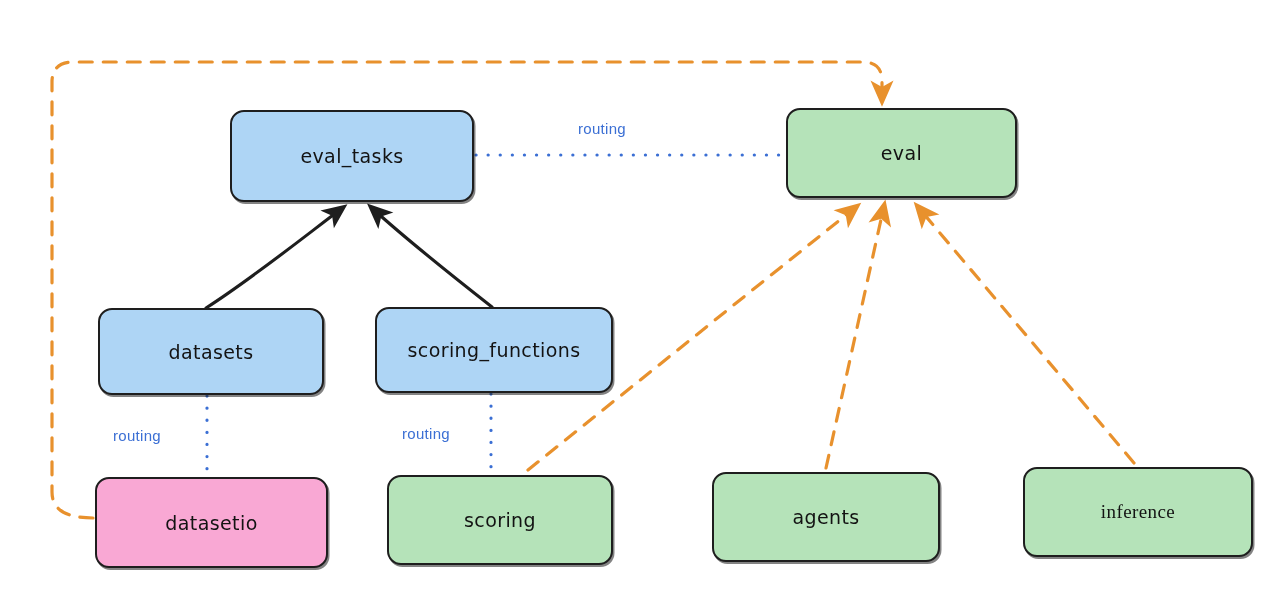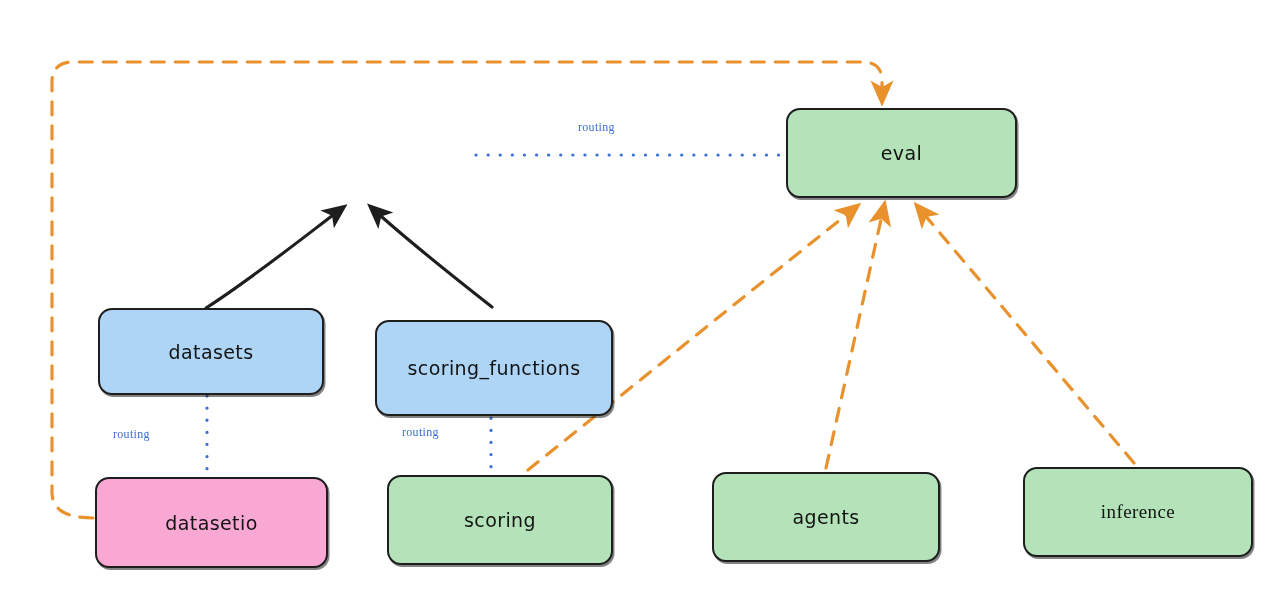"routing" .edge-label { font-family: Liberation Serif, serif -> Liberation Sans, sans-serif; font-size: 12px -> 15px }
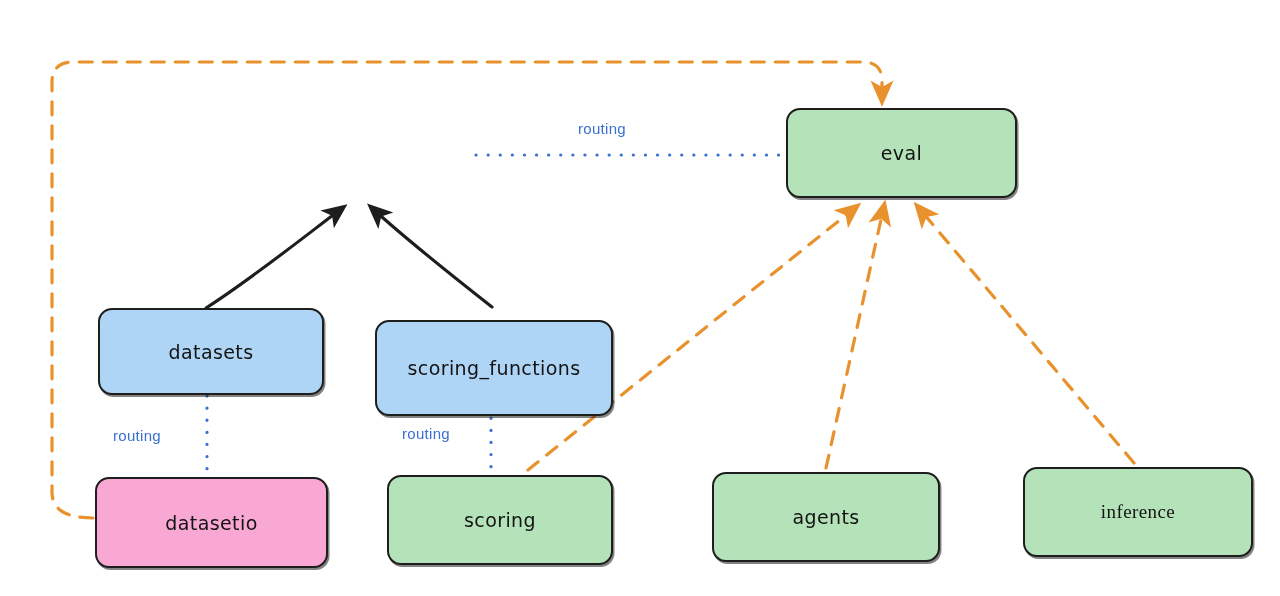"eval_tasks" div.node { html: none -> <div> <span>eval_tasks</span> </div> }
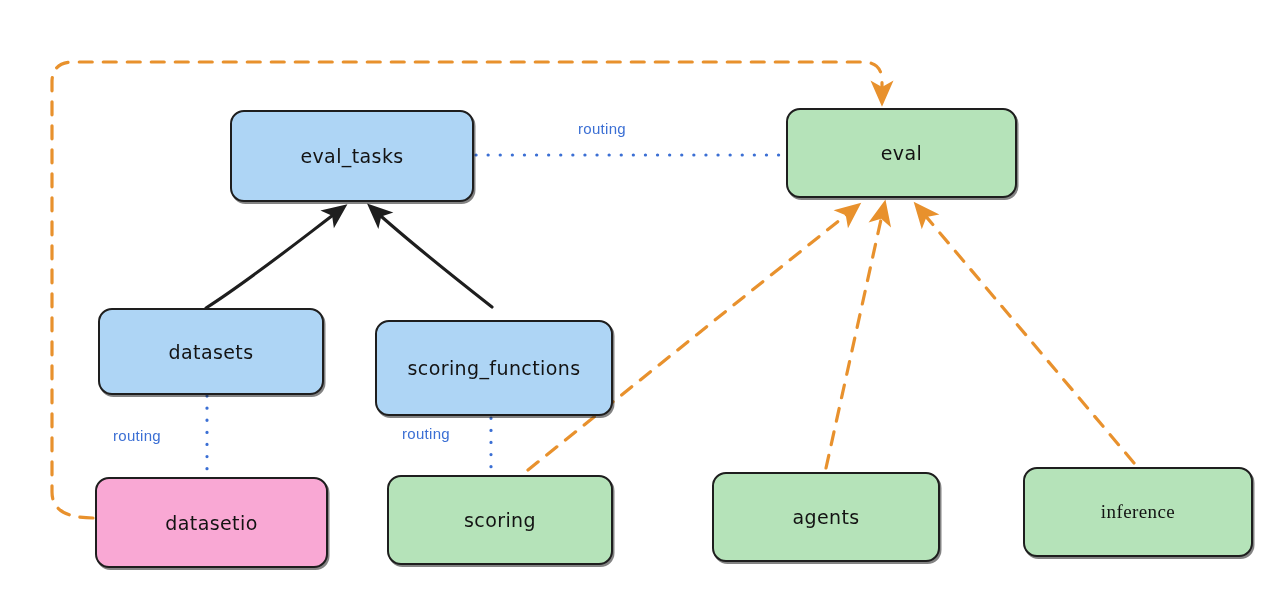"scoring_functions" div.node { height: 96px -> 86px; top: 320px -> 307px }
